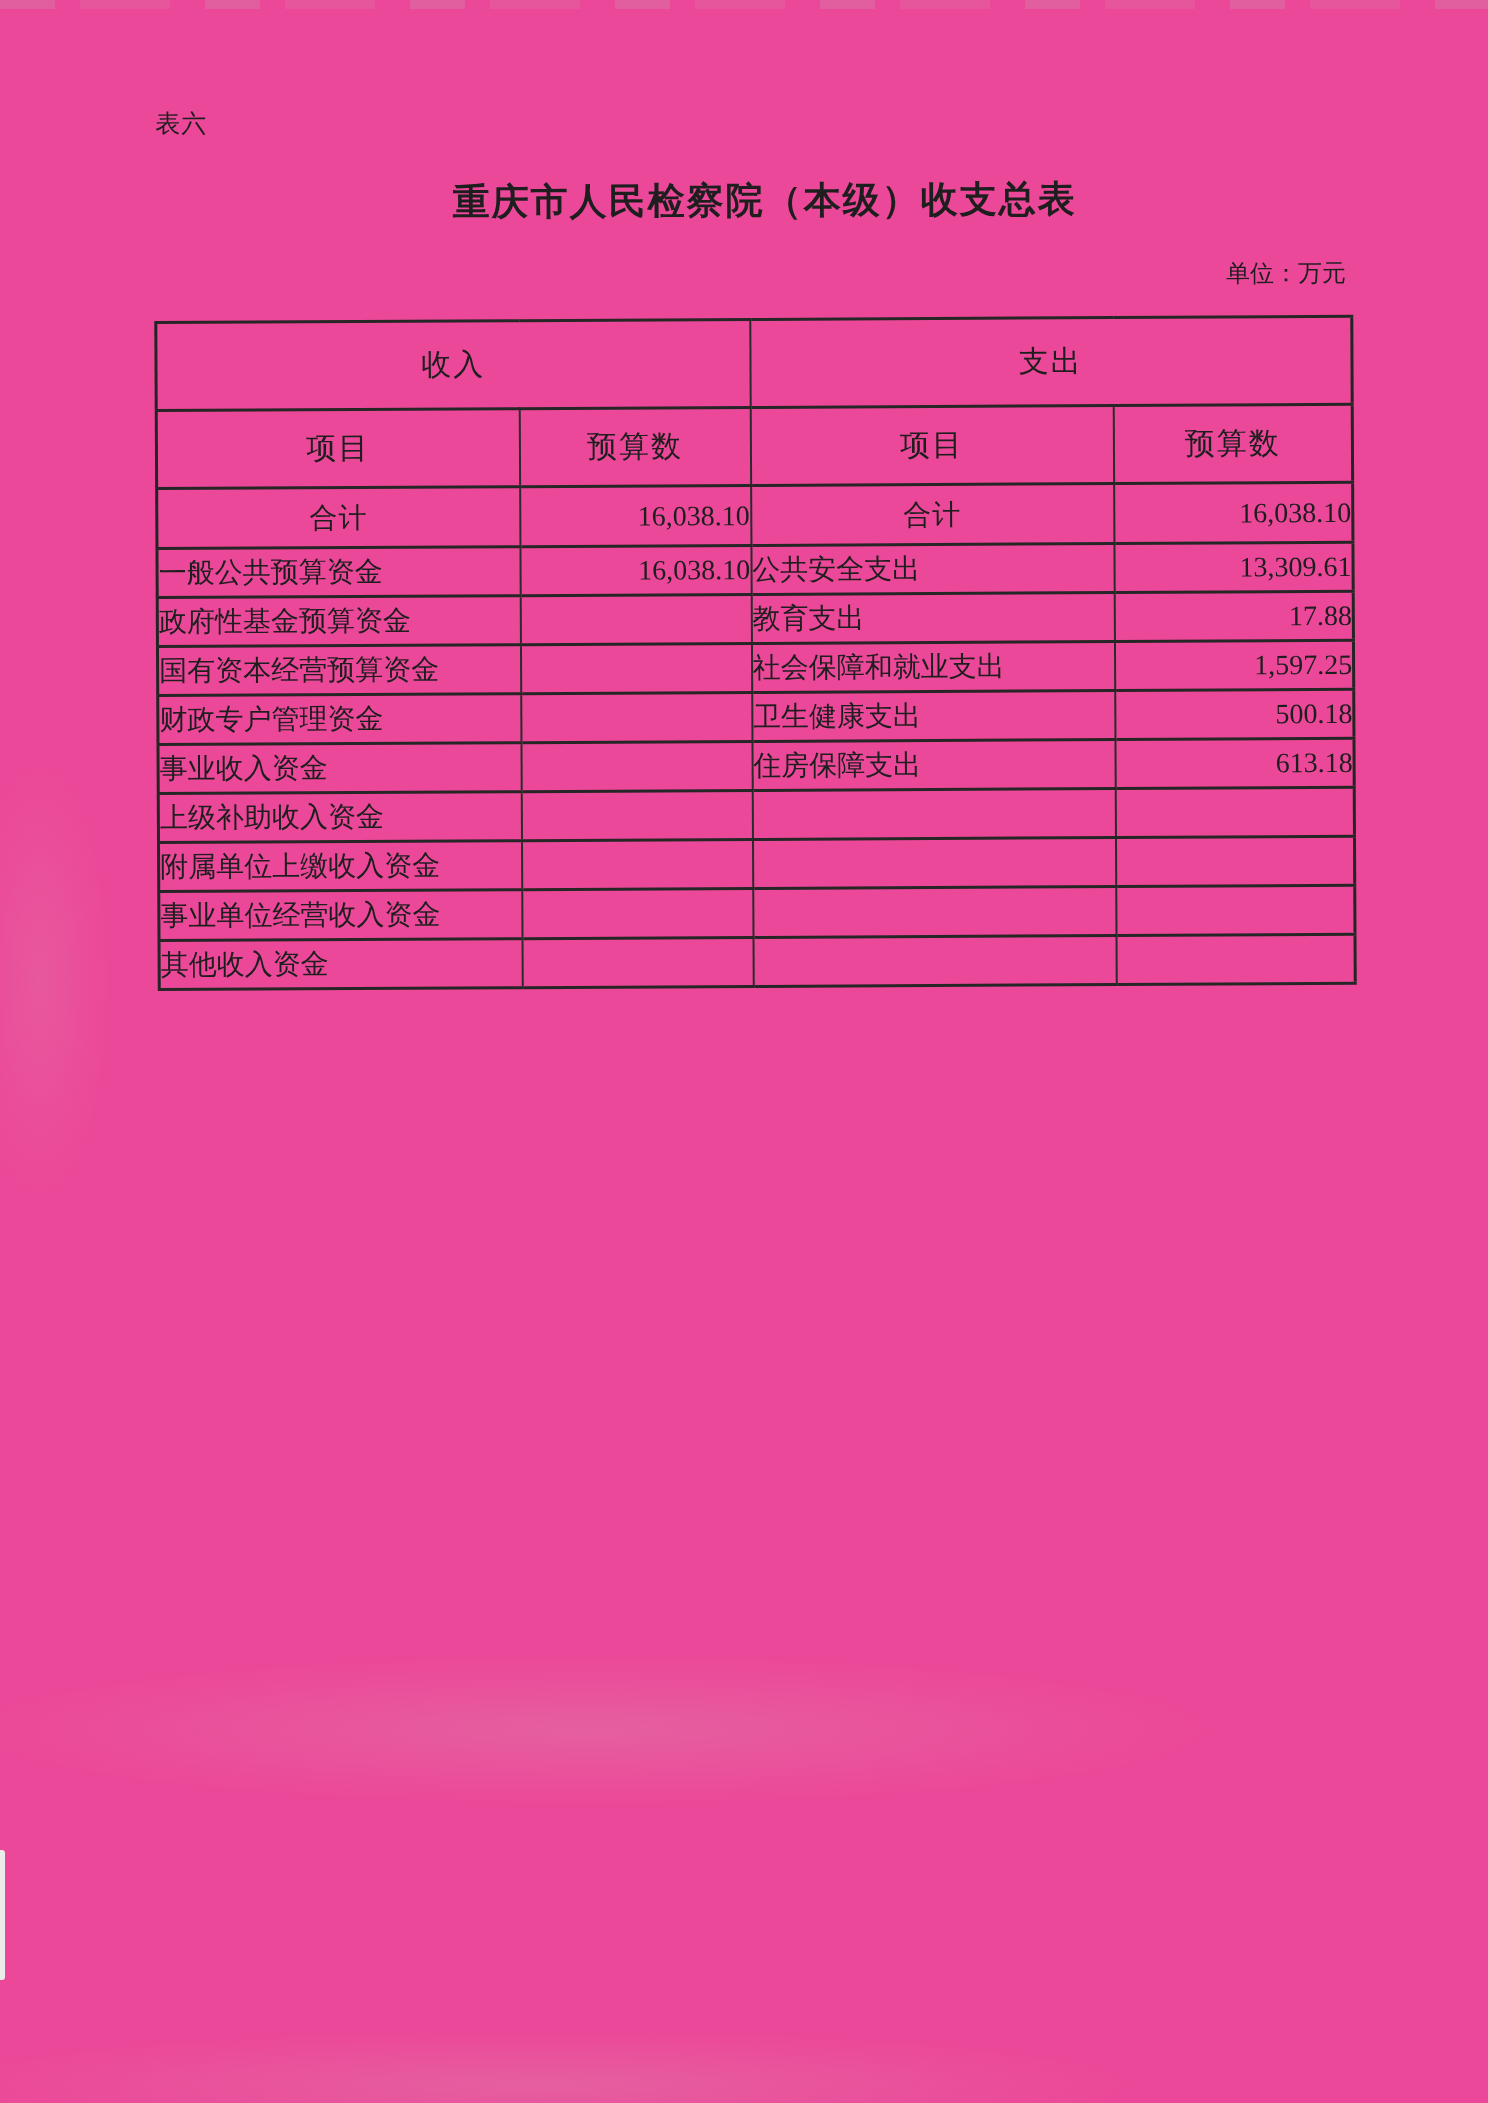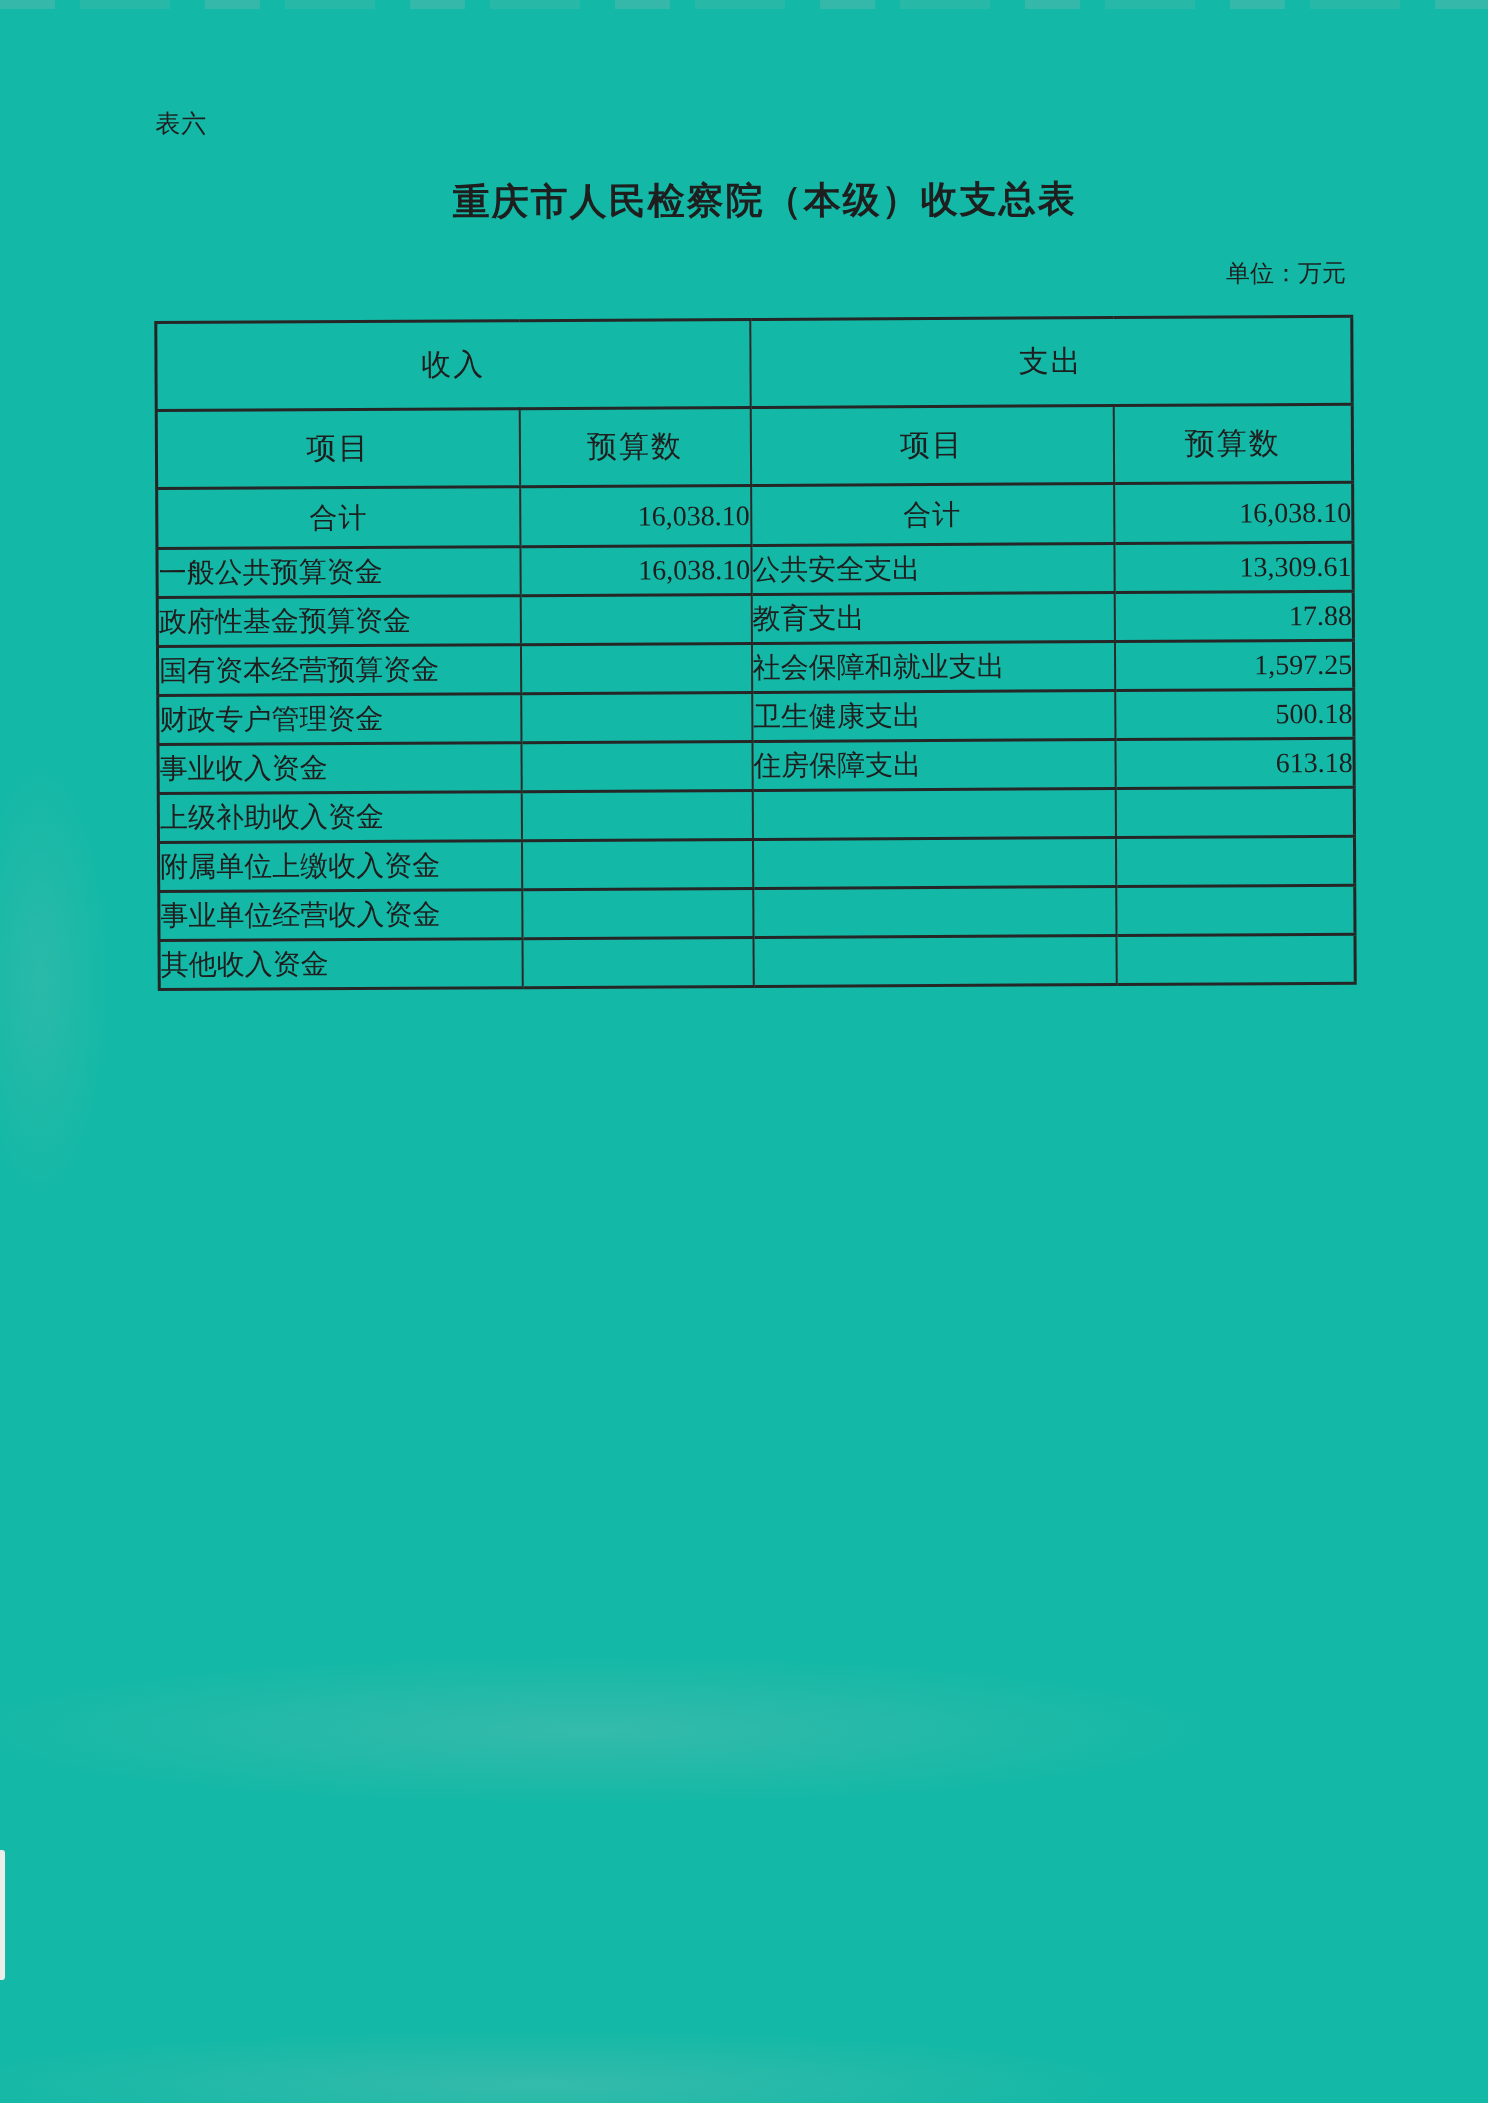"表六" .page { background: #14b8a6 -> #ec4899 }
